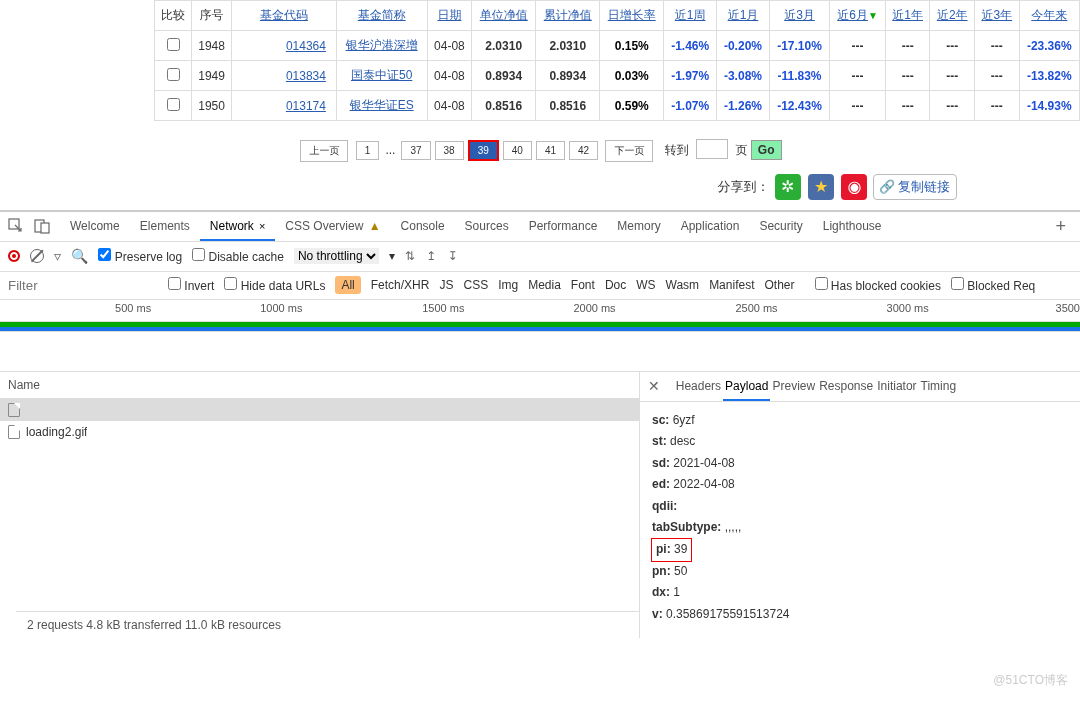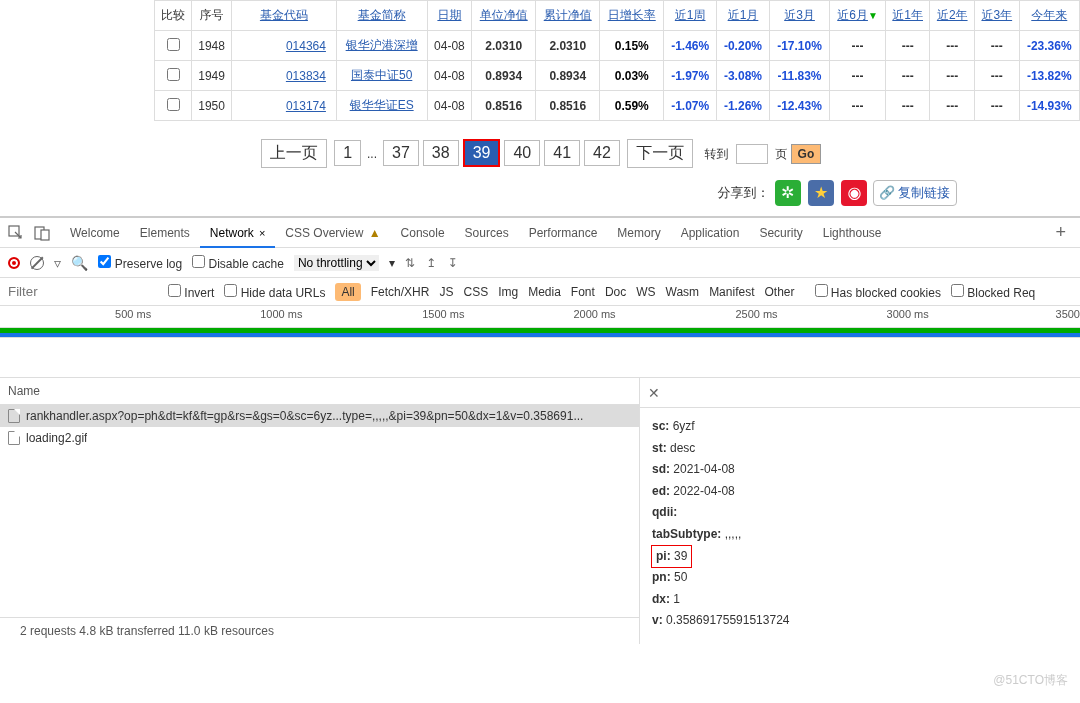"上一页" .pagination .pg { font-size: 16px -> 10px }
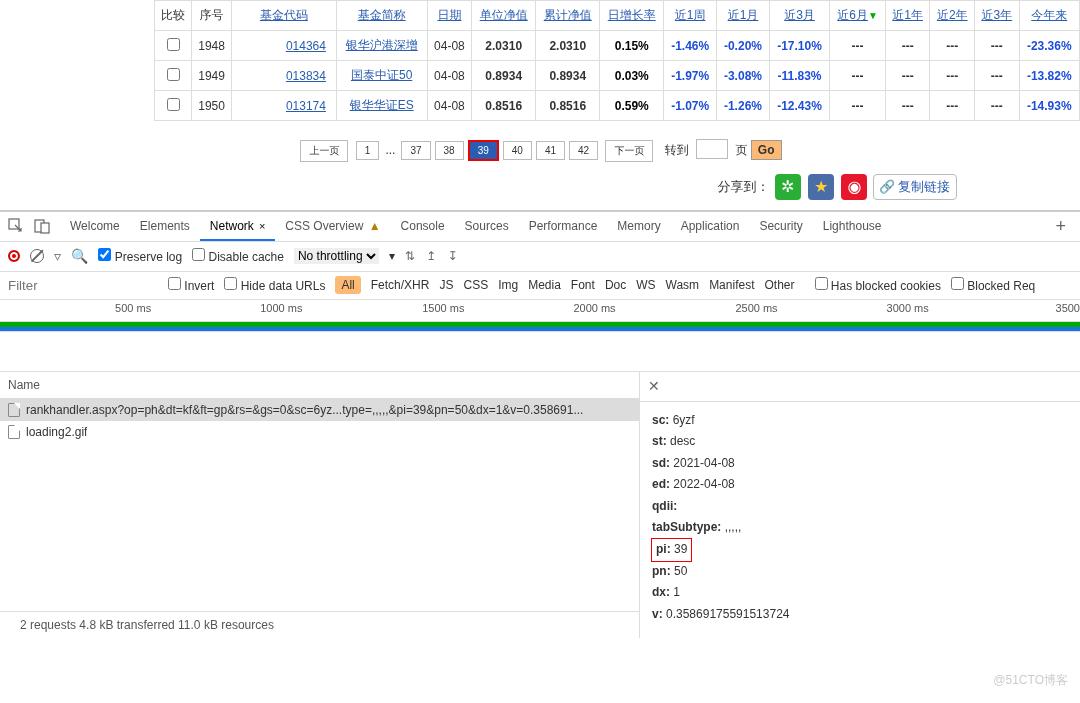"Go" .pagination .go { background: #fdba74 -> #86efac }
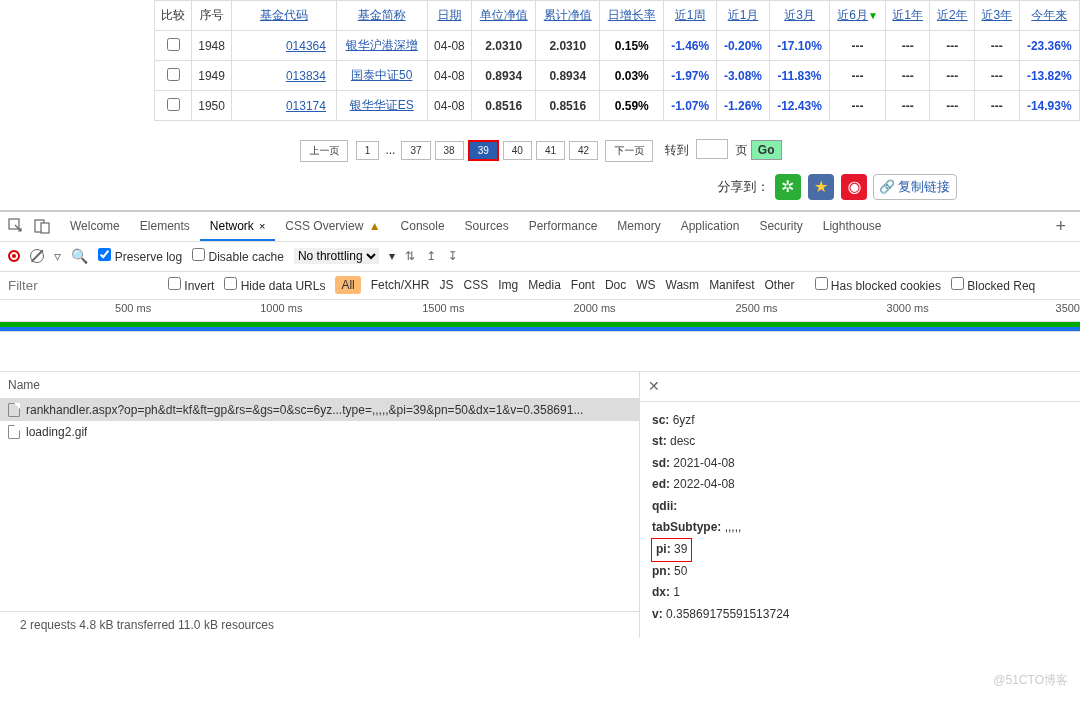"Headers Payload Preview Response" span { html: none -> <span><span>Headers</span><span>Payload</span><span>Preview</span><span>Response</span><span>Initiator</span><span>Timing</span></span> }
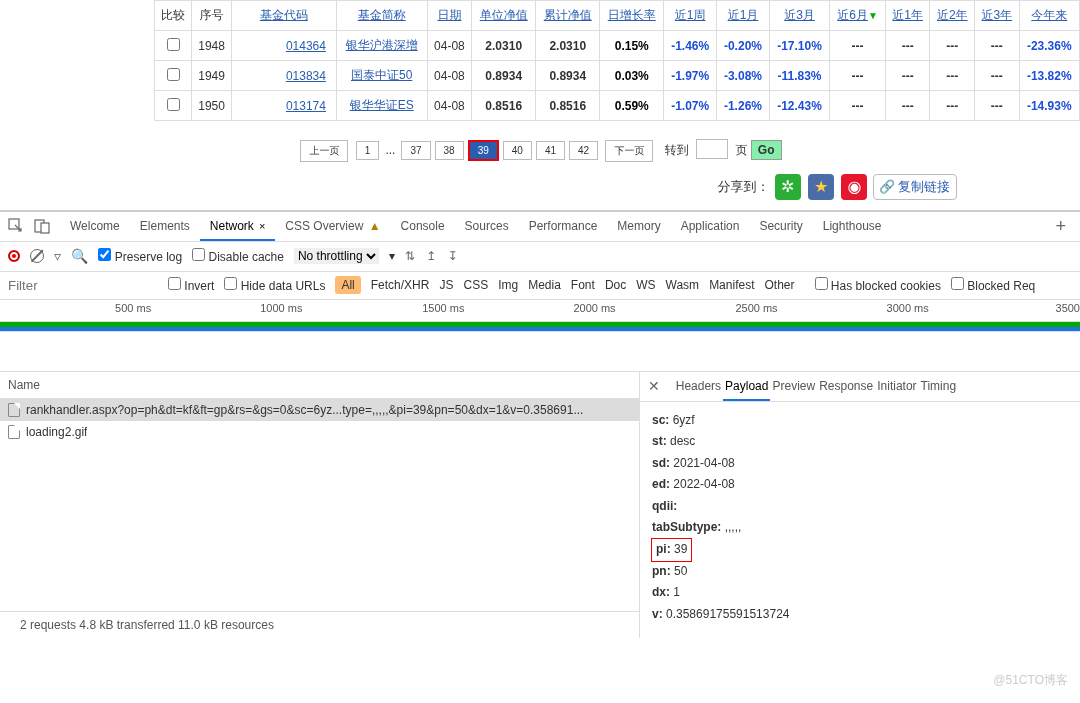"rankhandler.aspx?op=ph&dt=kf&ft=gp&rs=&g" span { html: <span>rankhandler.aspx?op=ph&amp;dt=kf&amp;ft=gp&amp;rs=&amp;gs=0&amp;sc=6yz...type=,,,,,&amp;pi=39&amp;pn=50&amp;dx=1&amp;v=0.358691...</span> -> none }
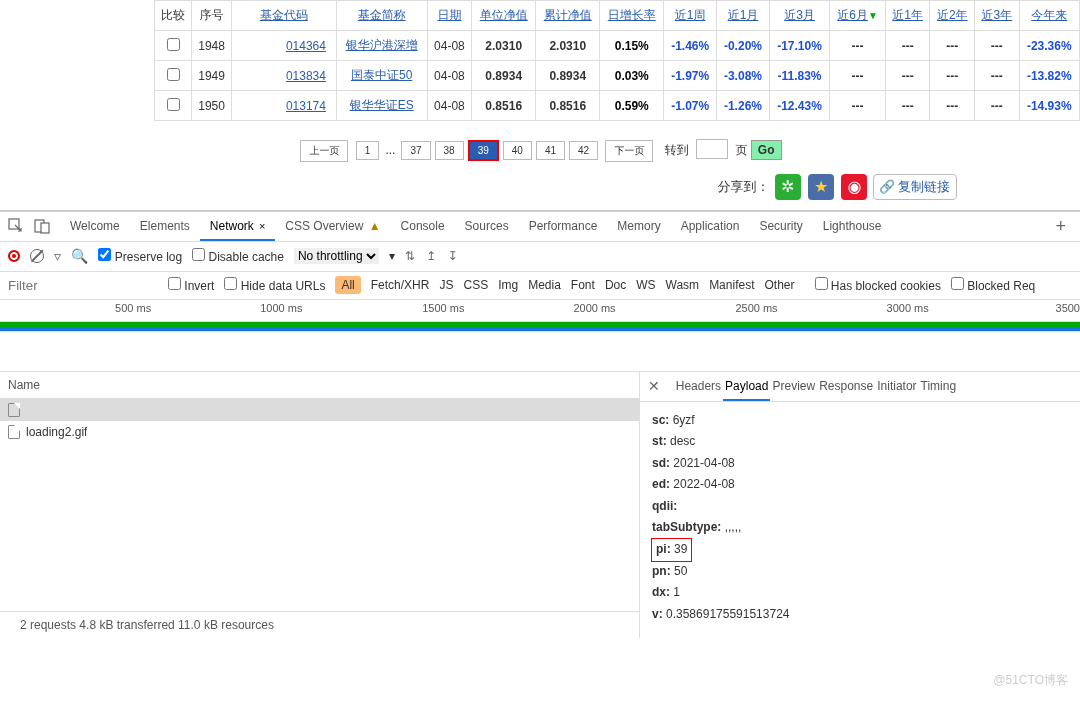"2 requests 4.8 kB transferred" .dt-left .status { margin-left: none -> 16px; padding: 6px 20px -> 6px 11px }
